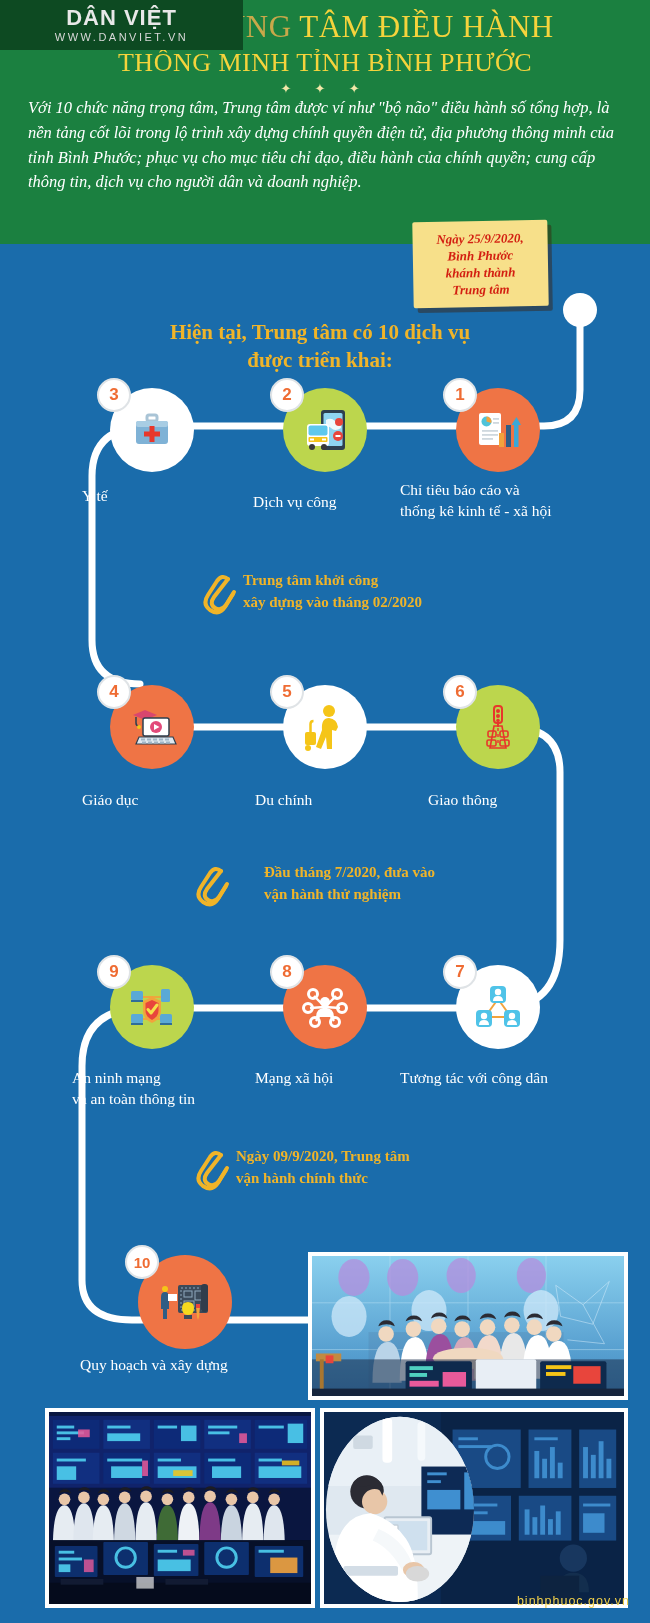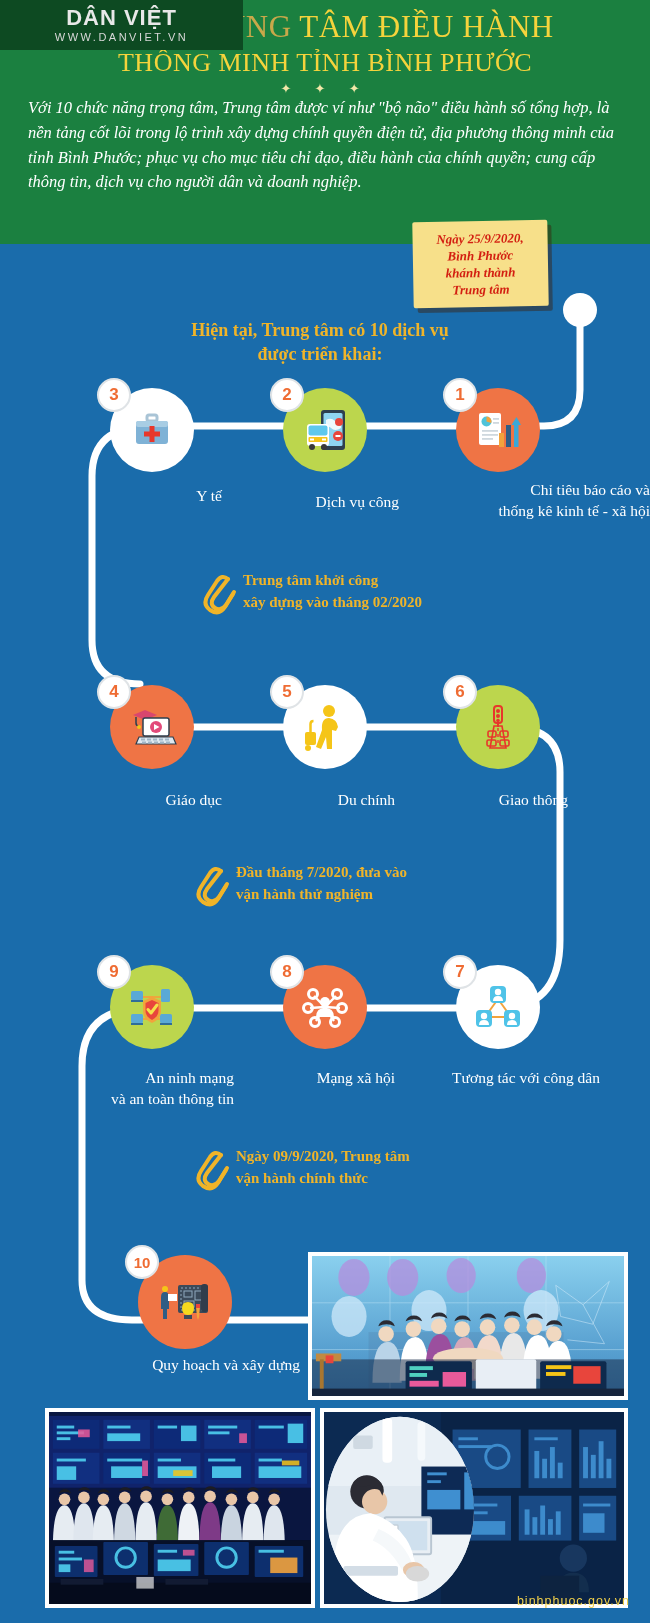"Hiện tại, Trung tâm có" .sec-head { font-size: 18px -> 21px }
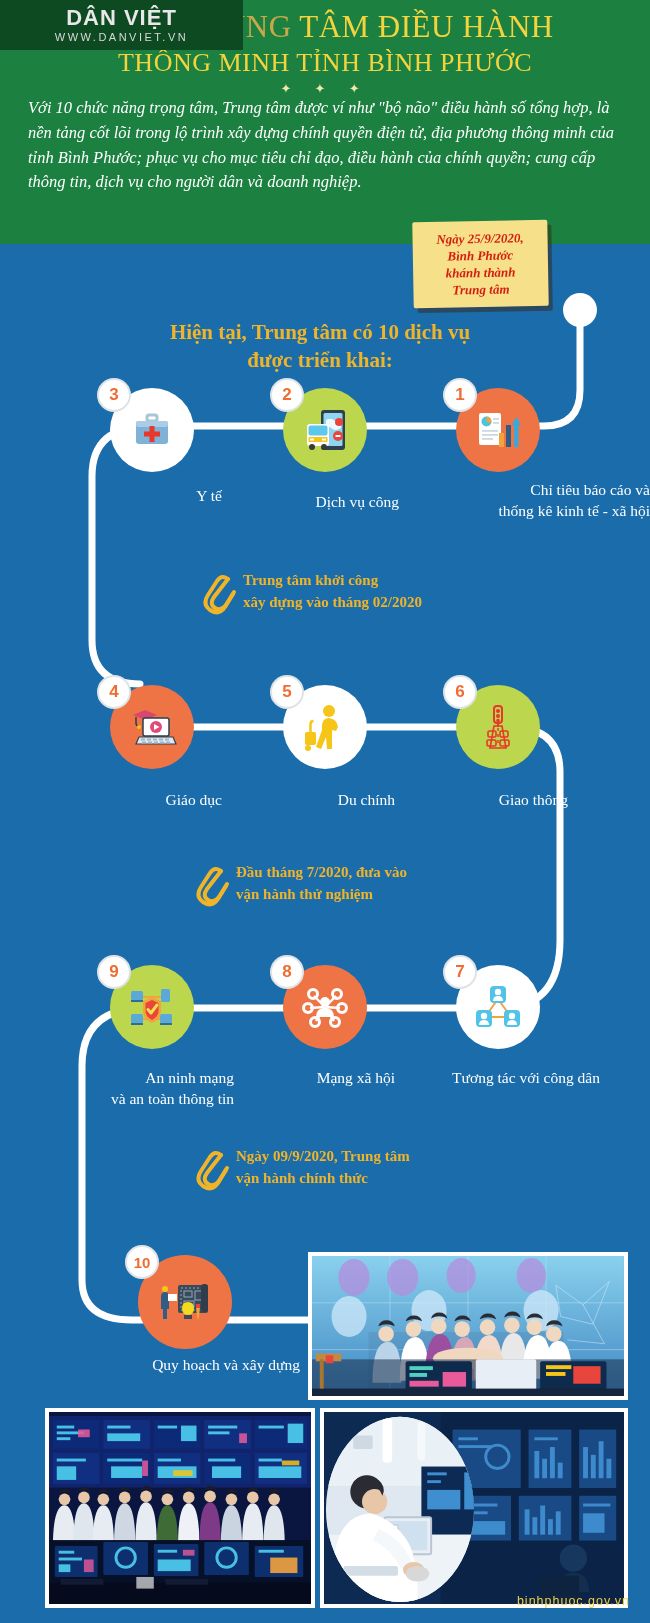"Y tế" .label { text-align: right -> left }
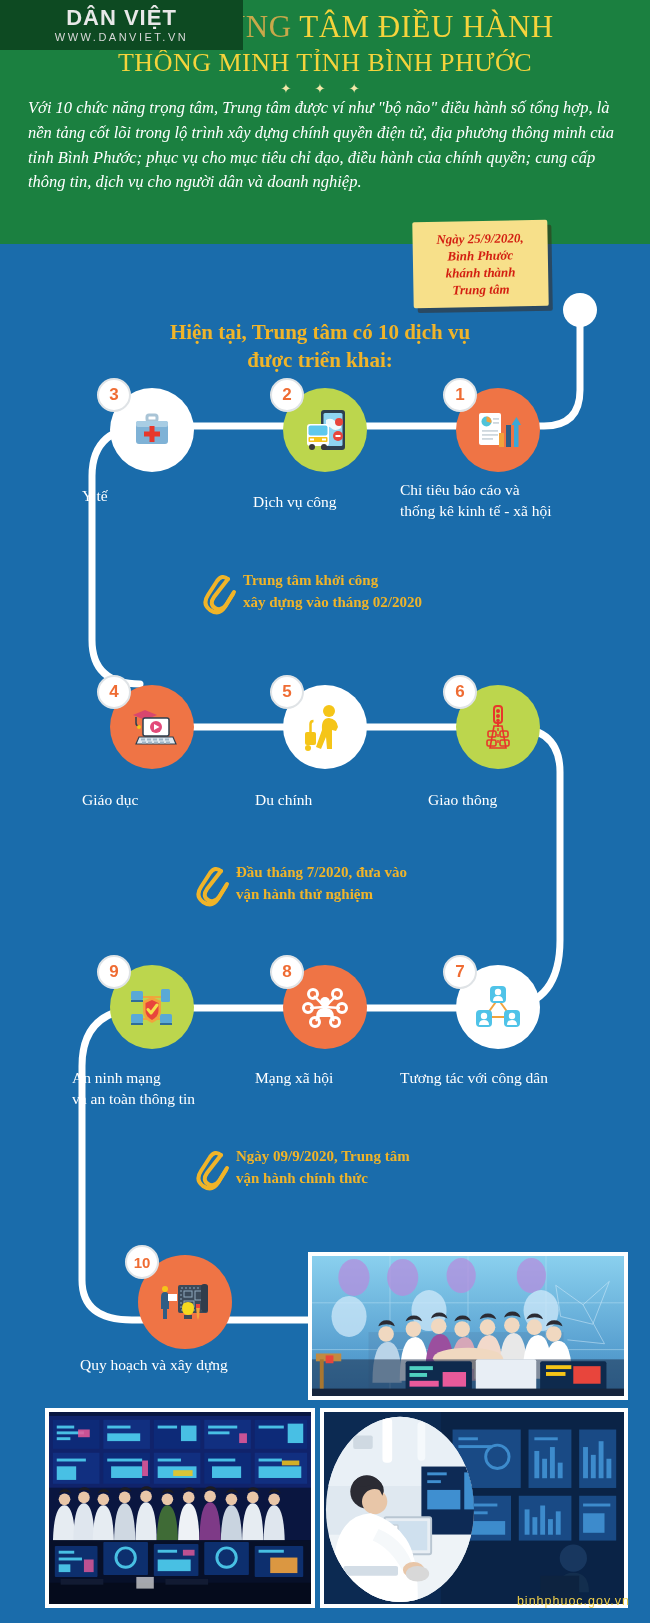"Đầu tháng 7/2020, đưa vào" div.note { gap: none -> 28px }
